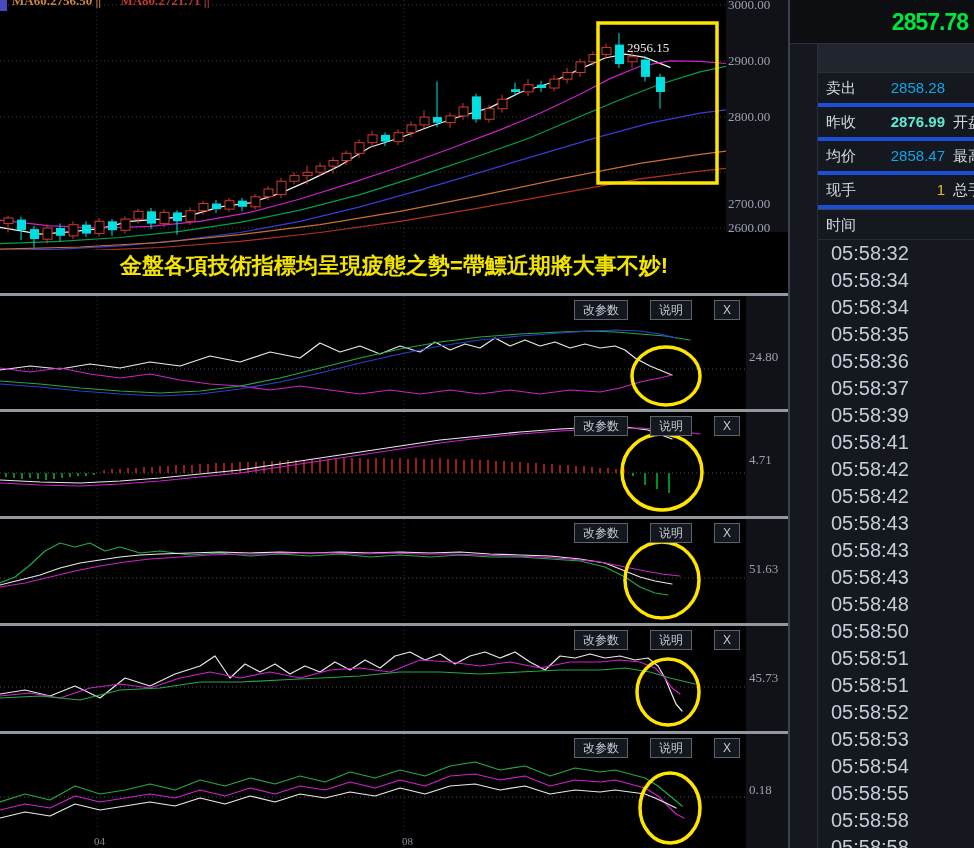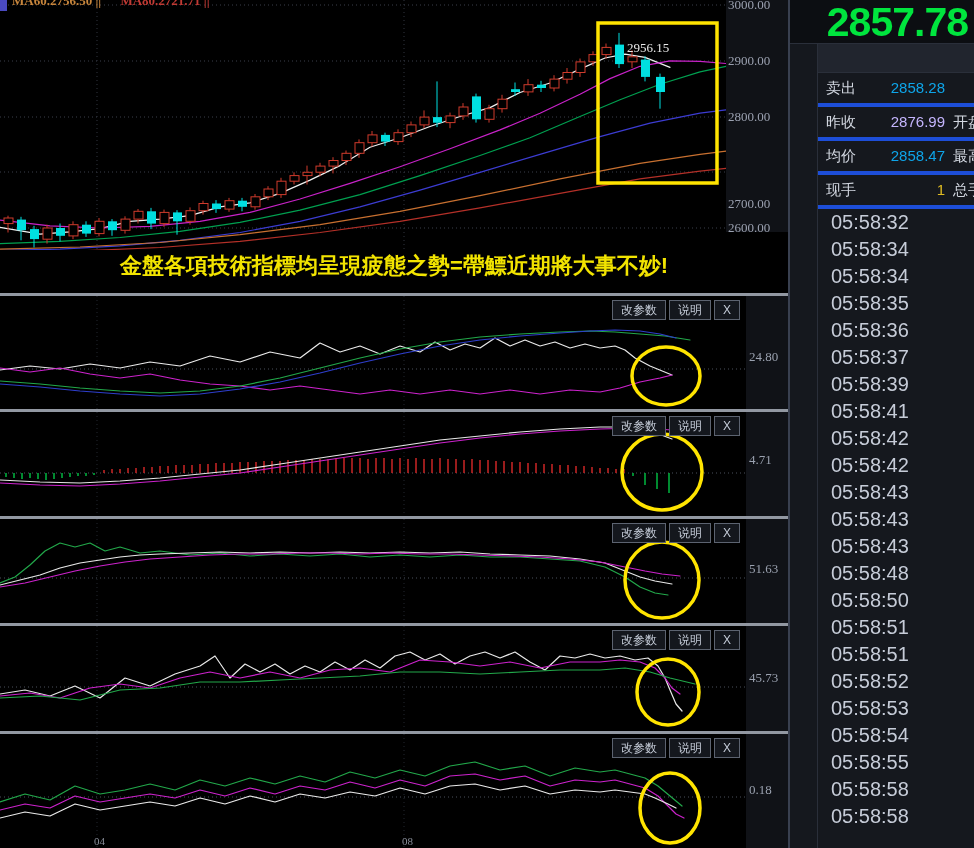"2857.78" .big { font-size: 41px -> 23px }
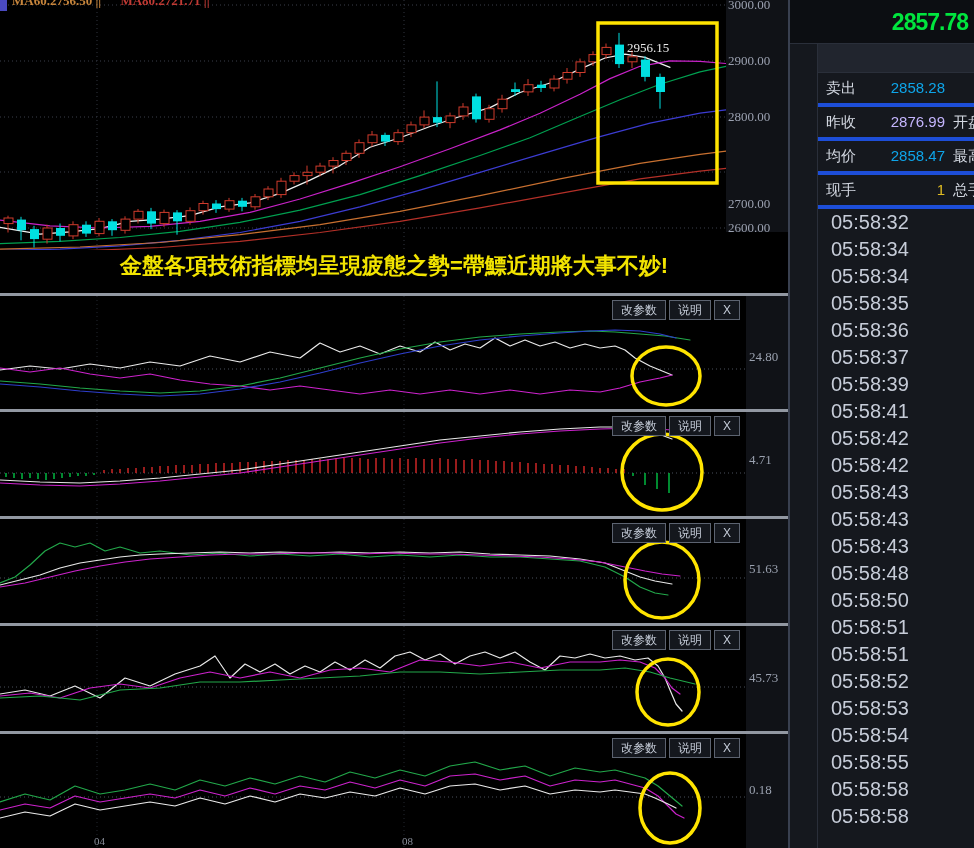"2876.99" .val.white { color: #c4b5fd -> #5eead4; font-weight: none -> bold }
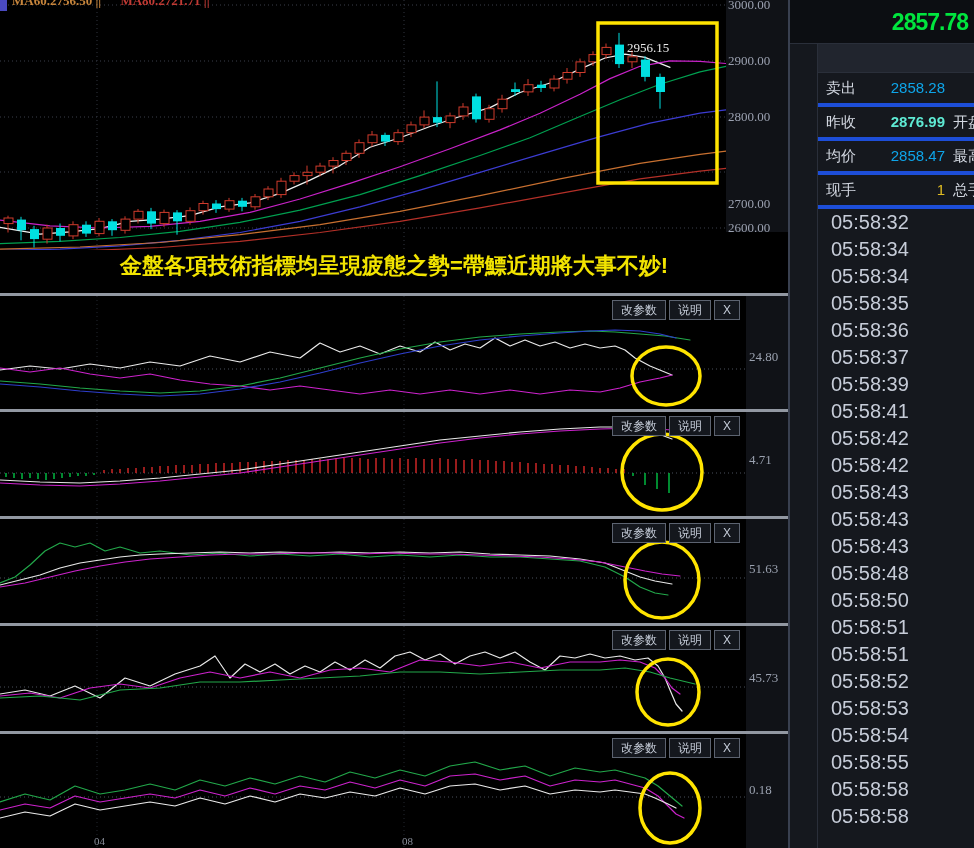"时间" div.qhead { html: none -> <div> <span>时间</span> </div> }
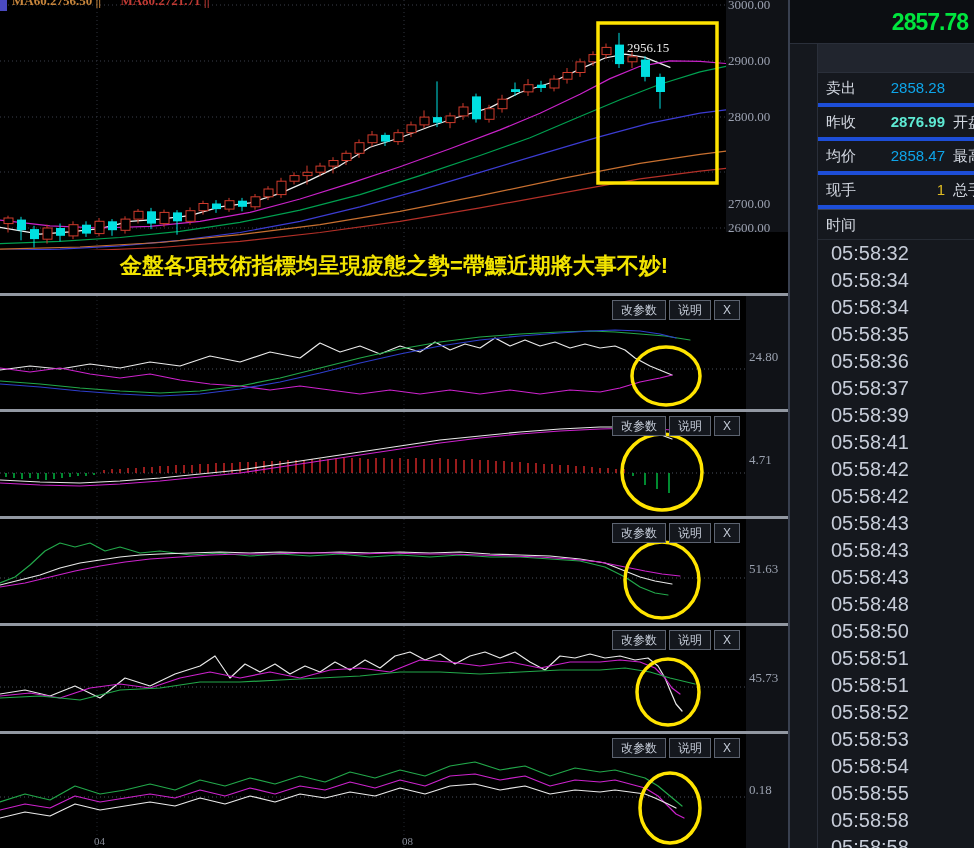"改参数" .buttons { gap: 3px -> 22px }
